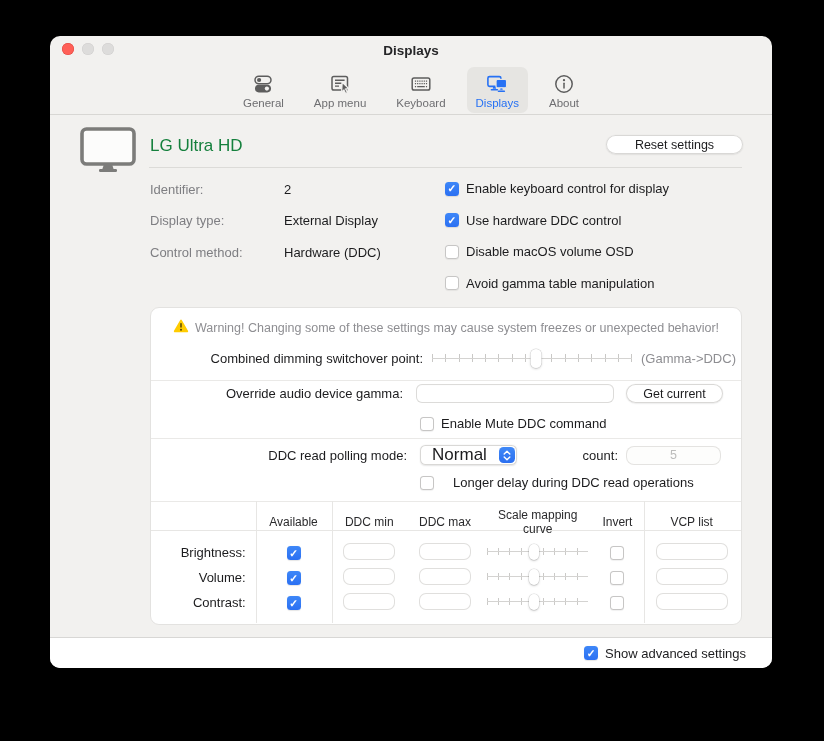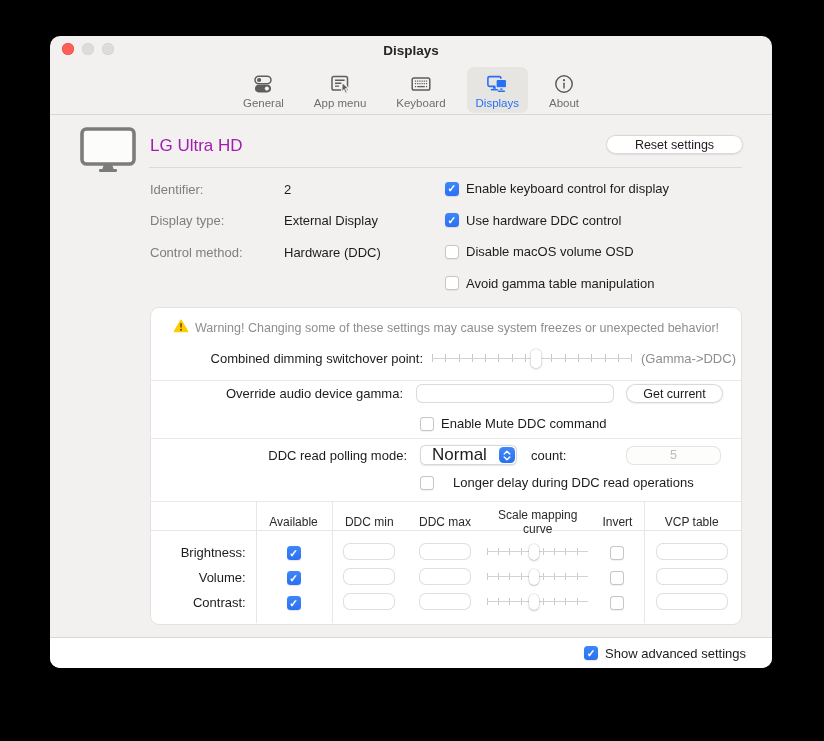"LG Ultra HD" .display-name { color: #a21caf -> #15803d }
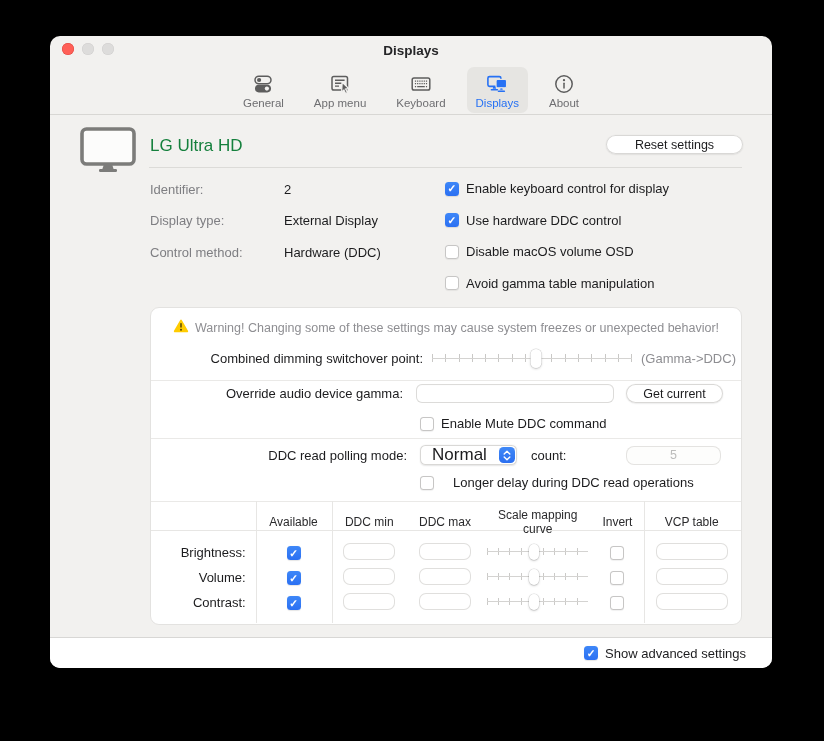"count:" .count-label { text-align: left -> right }
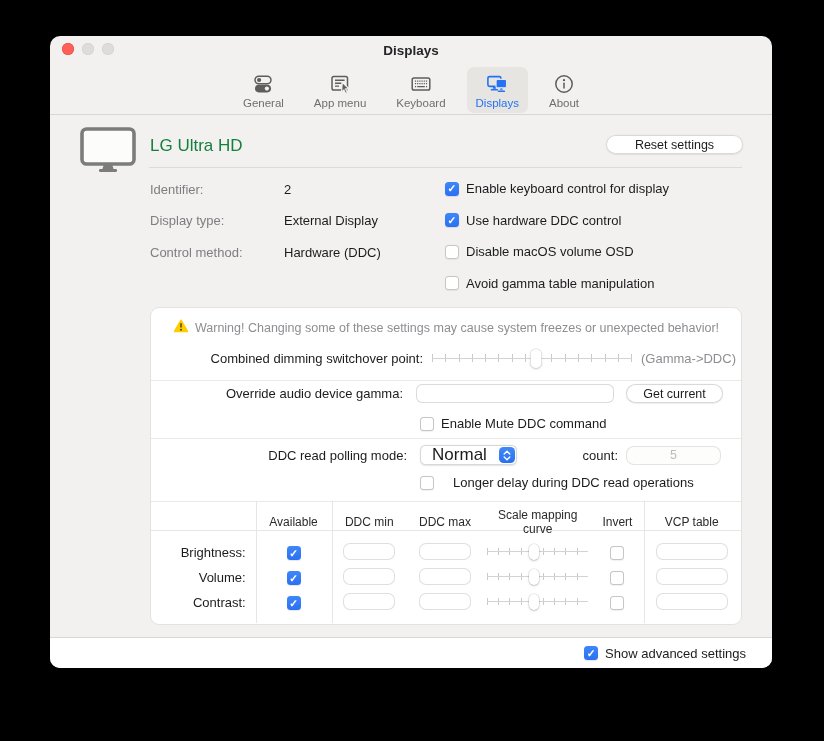"VCP table" span.c7 { text: table -> list }
